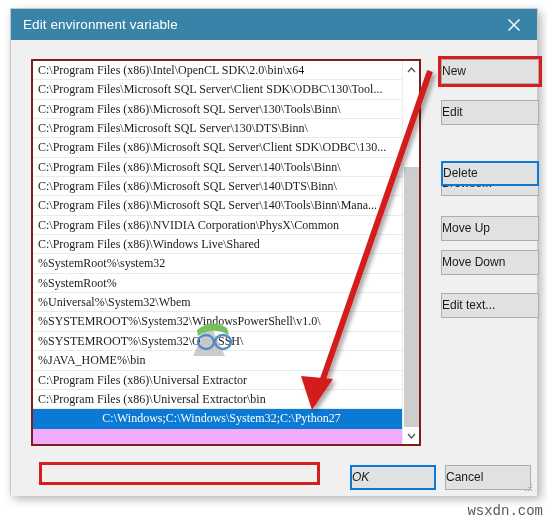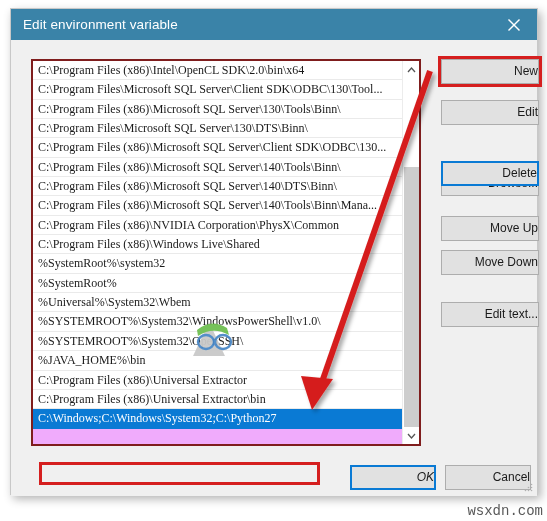"New" .btn { text-align: right -> left }
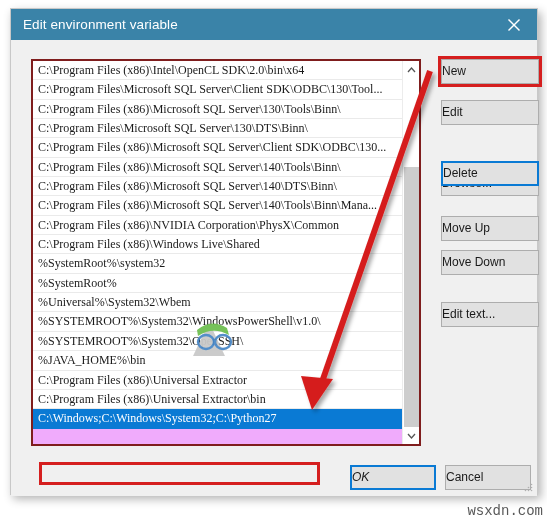"Edit text..." #btn-edittext { top: 262px -> 253px }
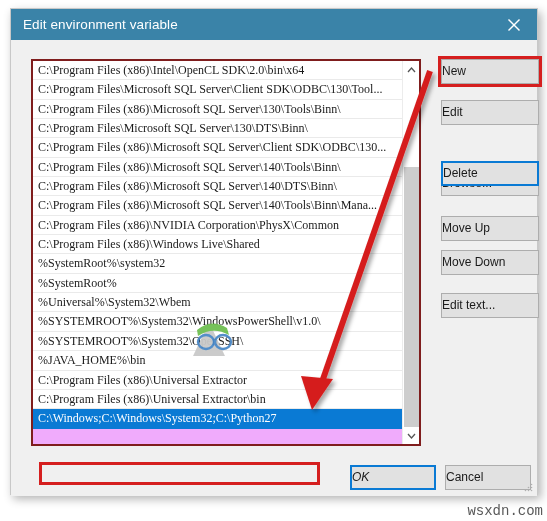"C:\Windows;C:\Windows\System32;C:\Python" .row.selected { text-align: none -> center }
